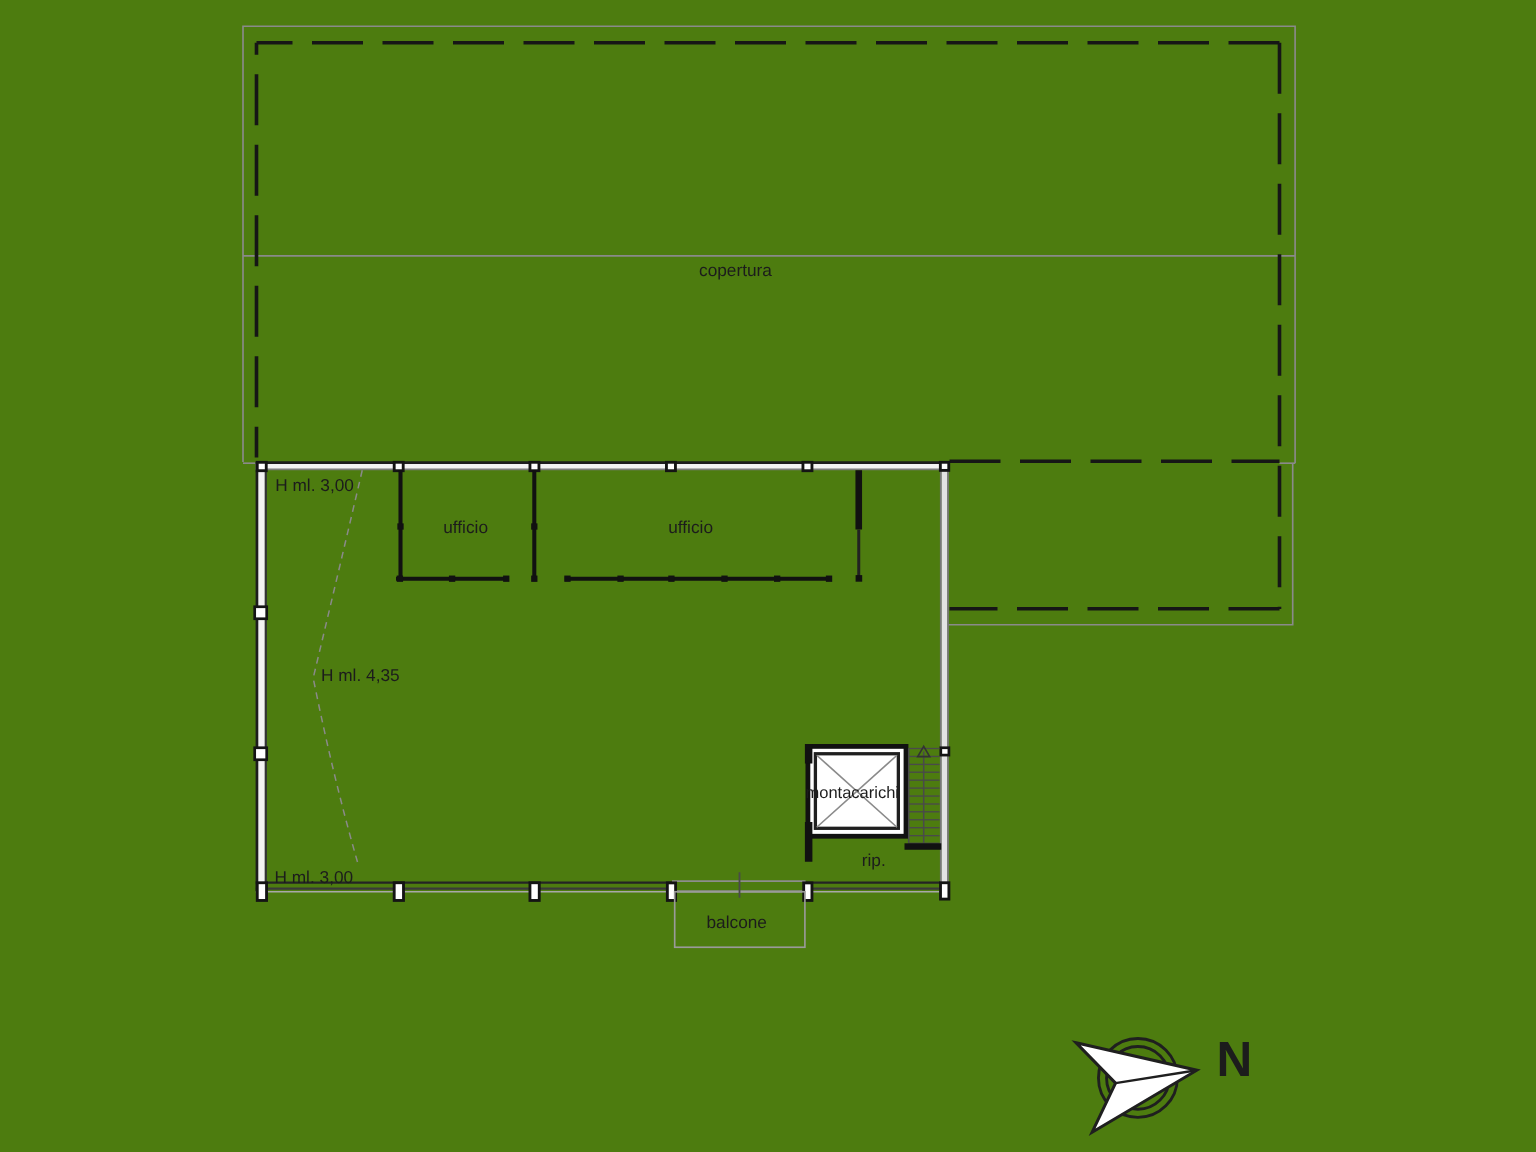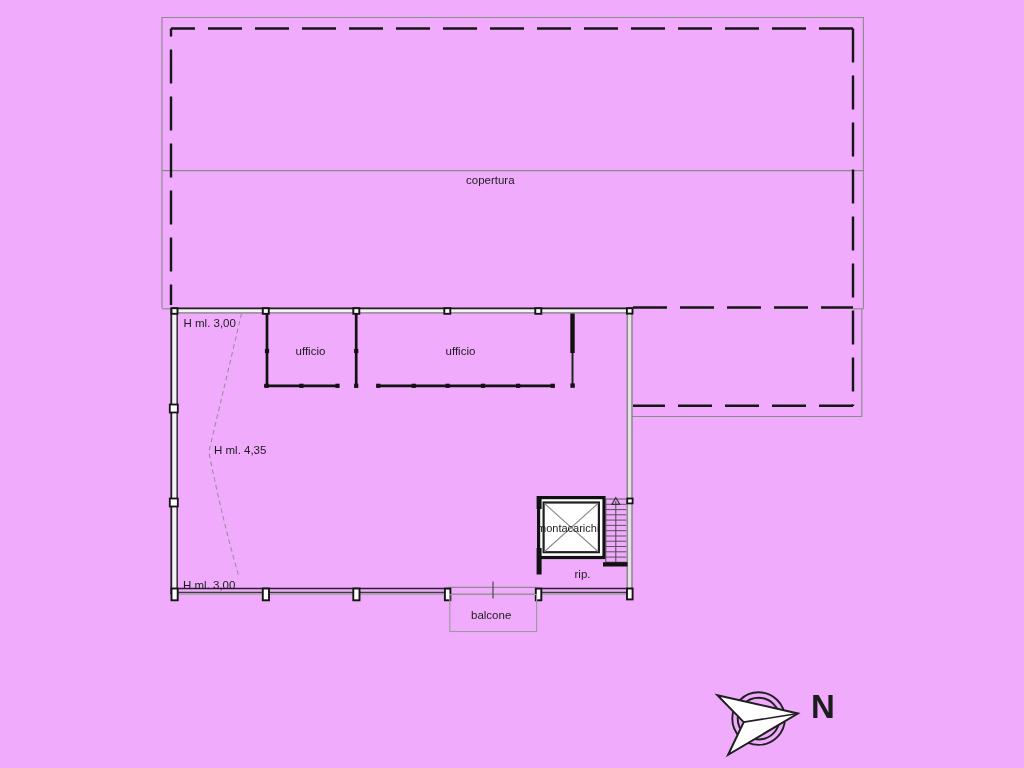"copertura" .page { background: #f0abfc -> #4d7c0f }
